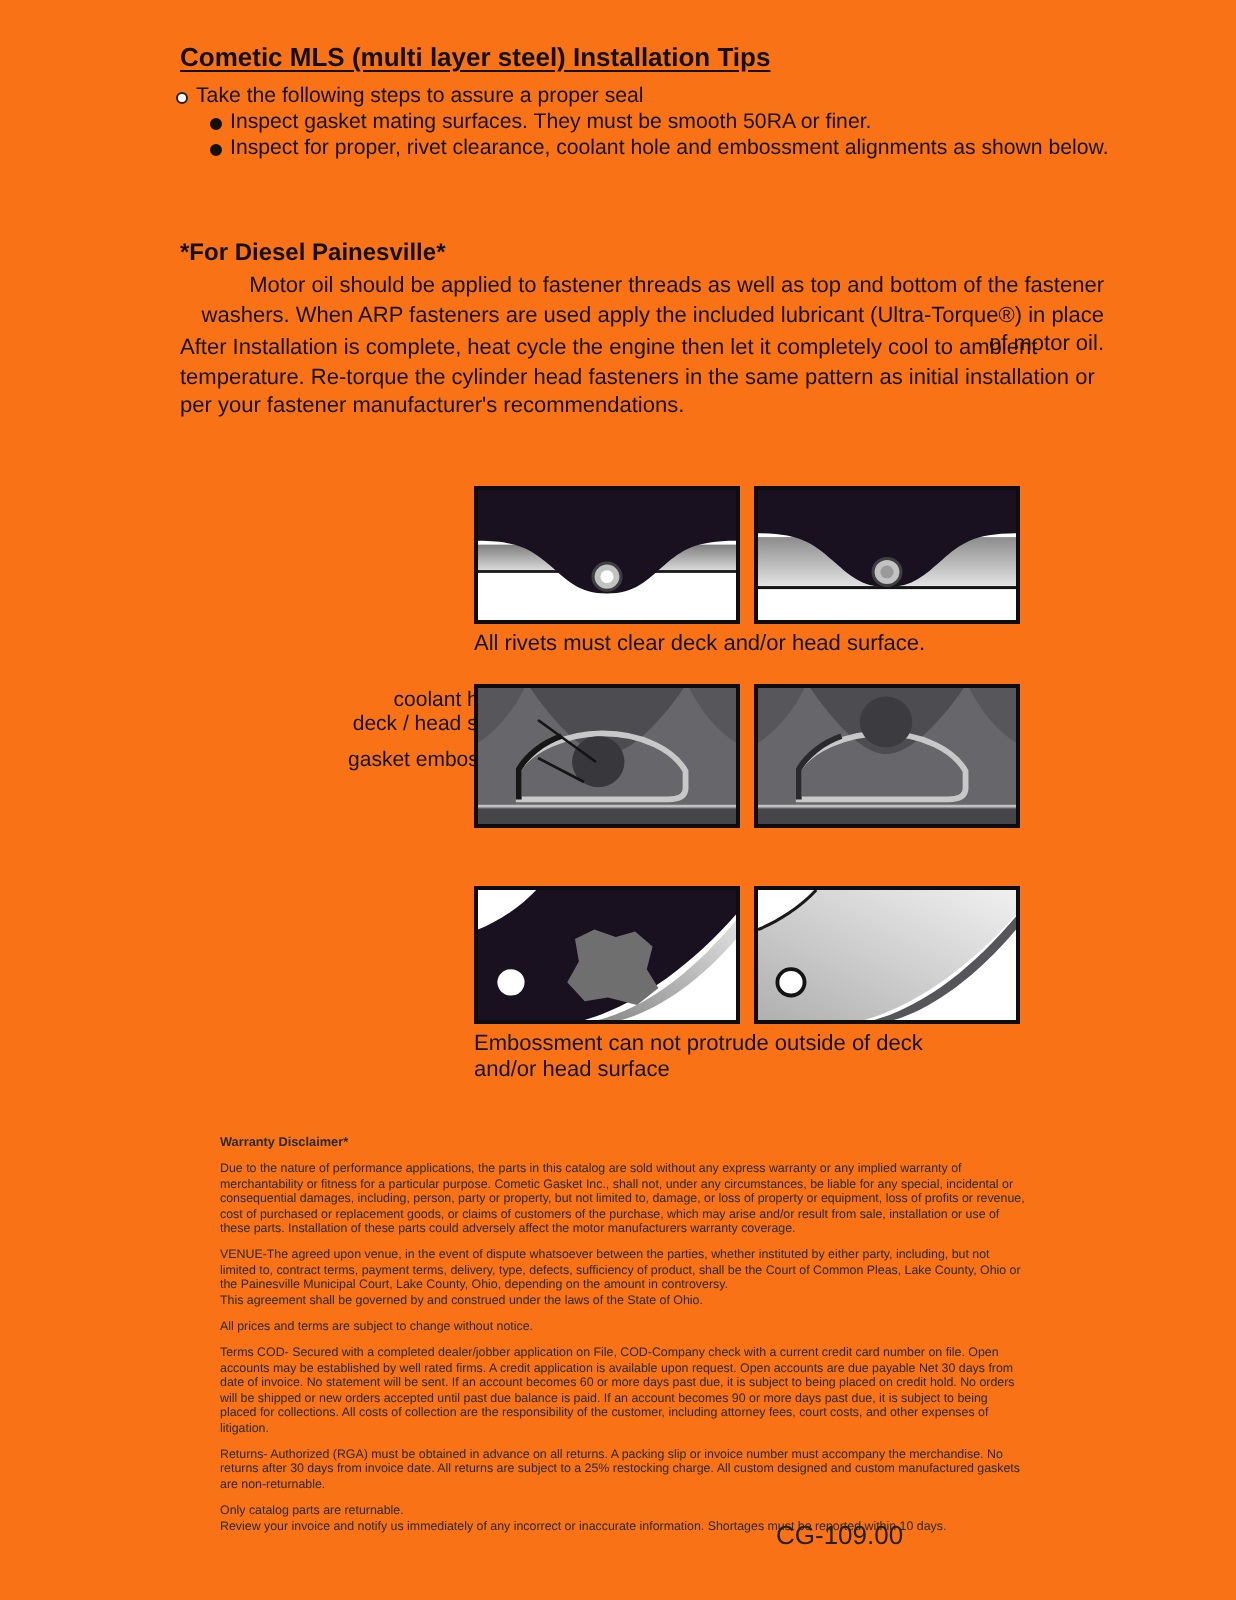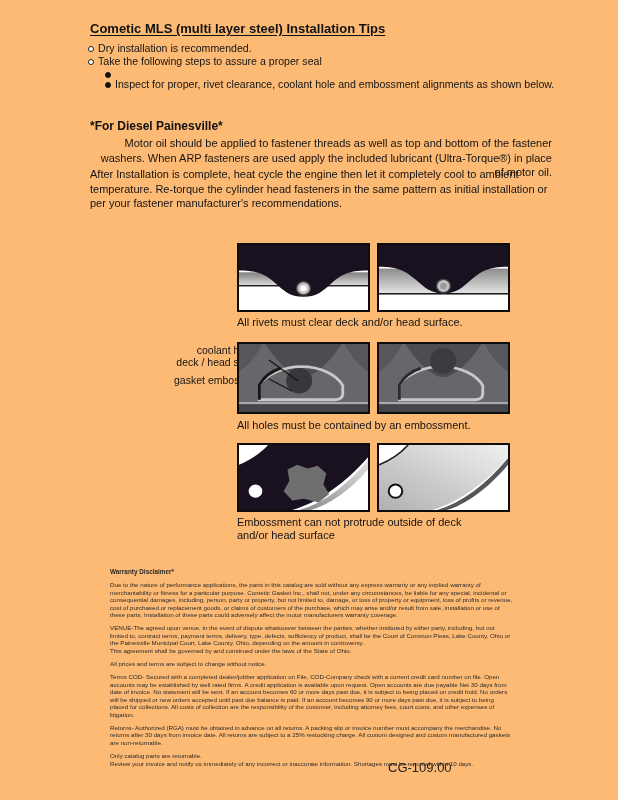"Cometic MLS (multi layer steel)" #page { background: #fdba74 -> #f97316 }
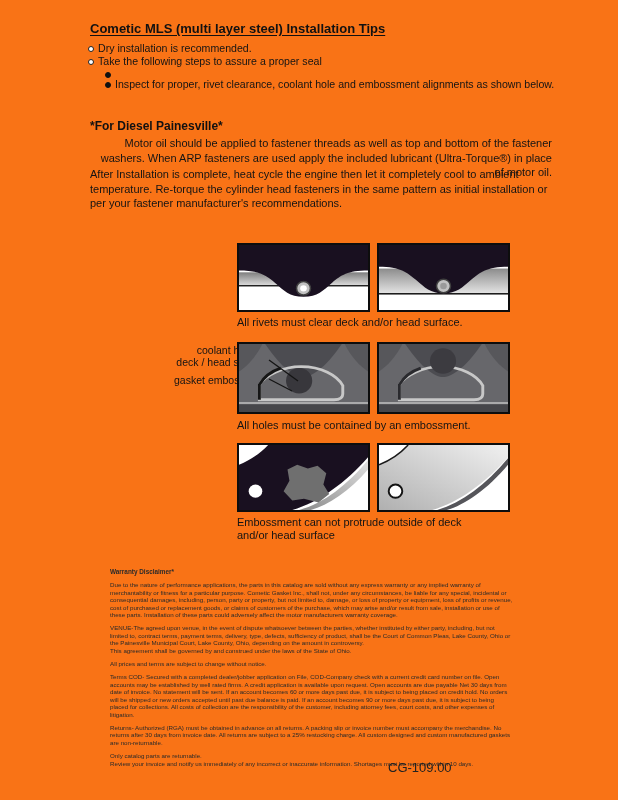"Dry installation is recommended." div.bullet-line { html: <div> <span></span> <span>Dry installation is recommended.</span> </div> -> none }
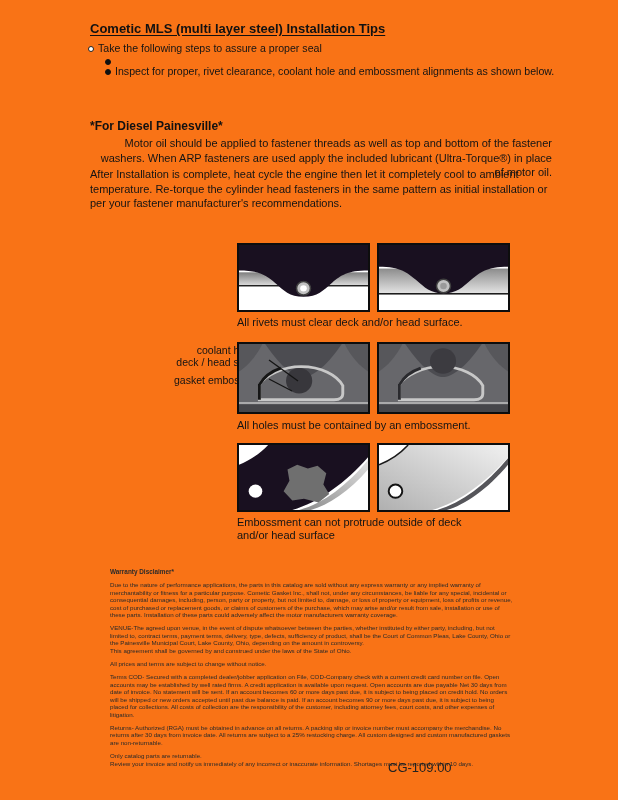"Inspect gasket mating surfaces. They" span { html: none -> <span>Inspect gasket mating surfaces. They must be smooth 50RA or finer.</span> }
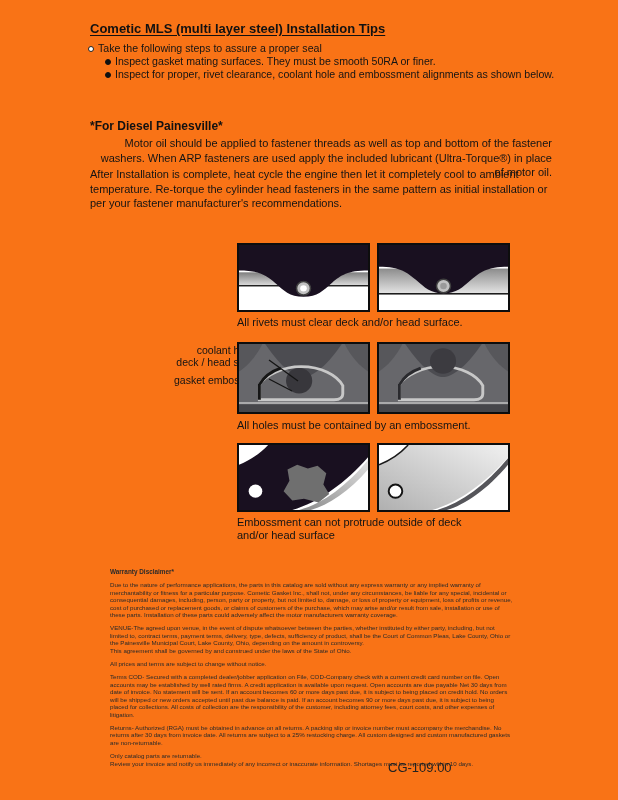"All holes must be contained" div.abs { html: <div>All holes must be contained by an embossment.</div> -> none }
